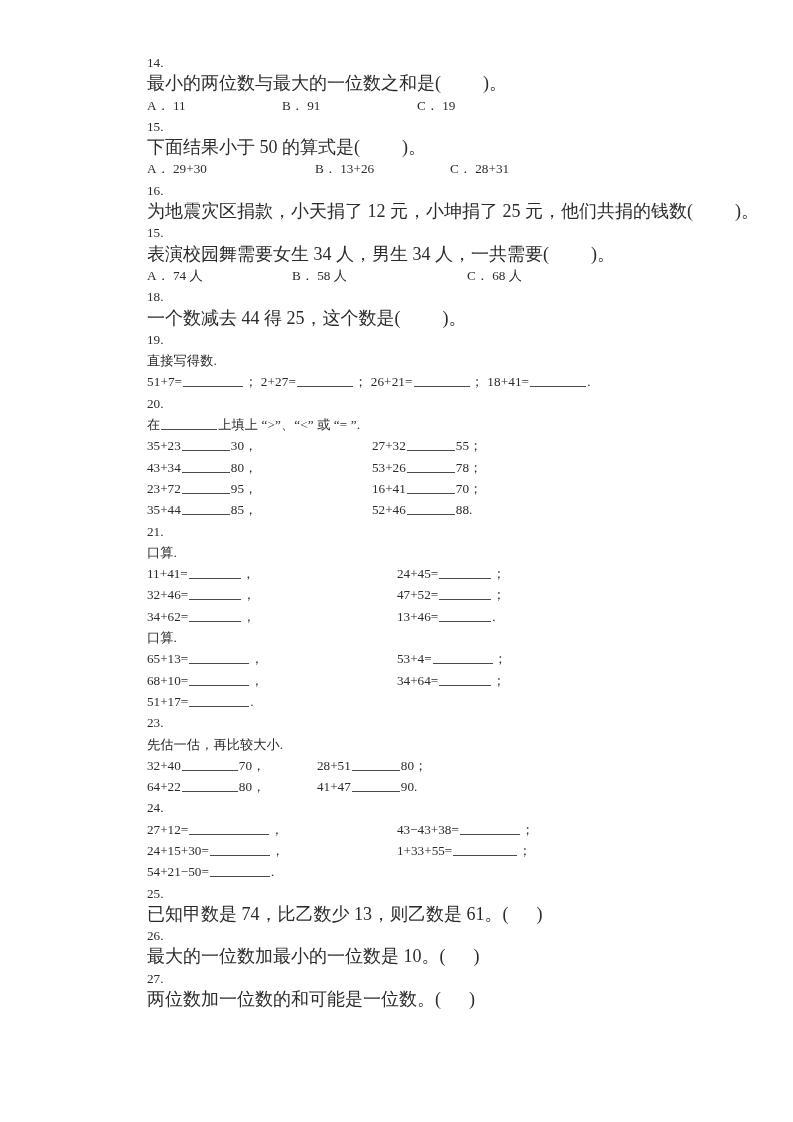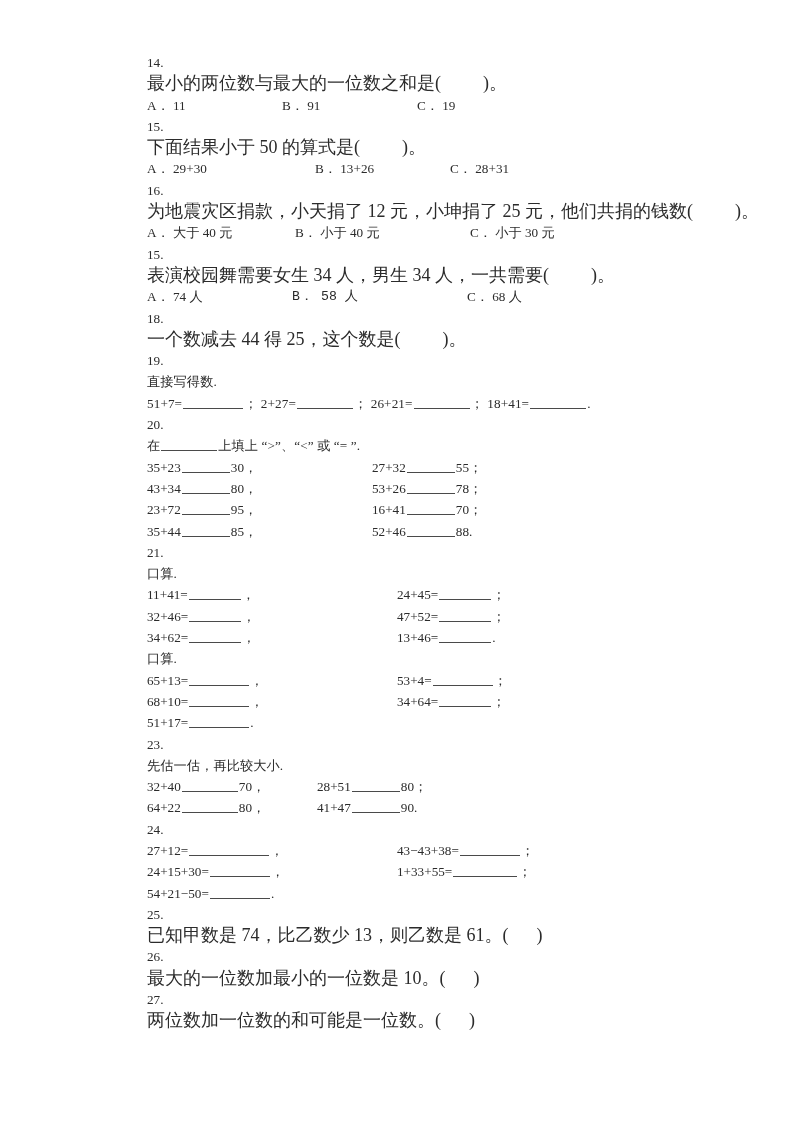"A． 大于 40 元 B．" div.opts { html: <div><span>A． 大于 40 元</span><span>B． 小于 40 元</span><span>C． 小于 30 元</span></div> -> none }
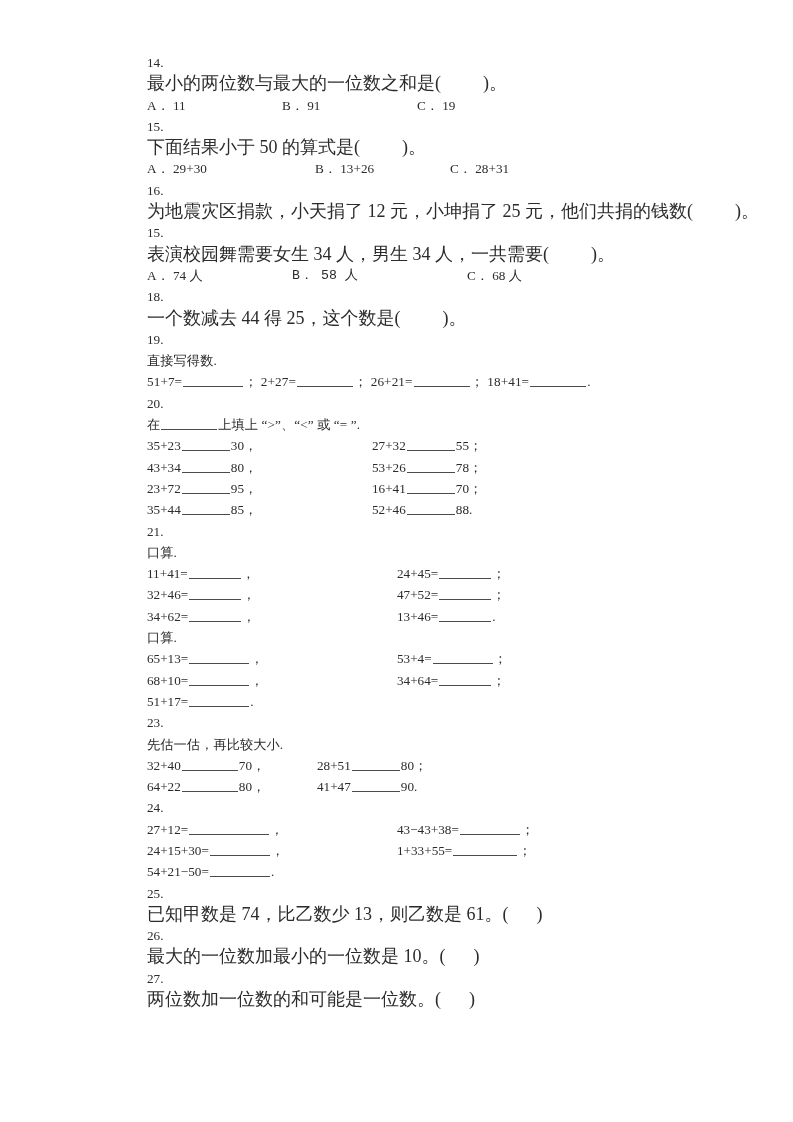"B． 58 人" .opts.w-d .opt:nth-child(2) { font-family: Liberation Mono, monospace -> none }
